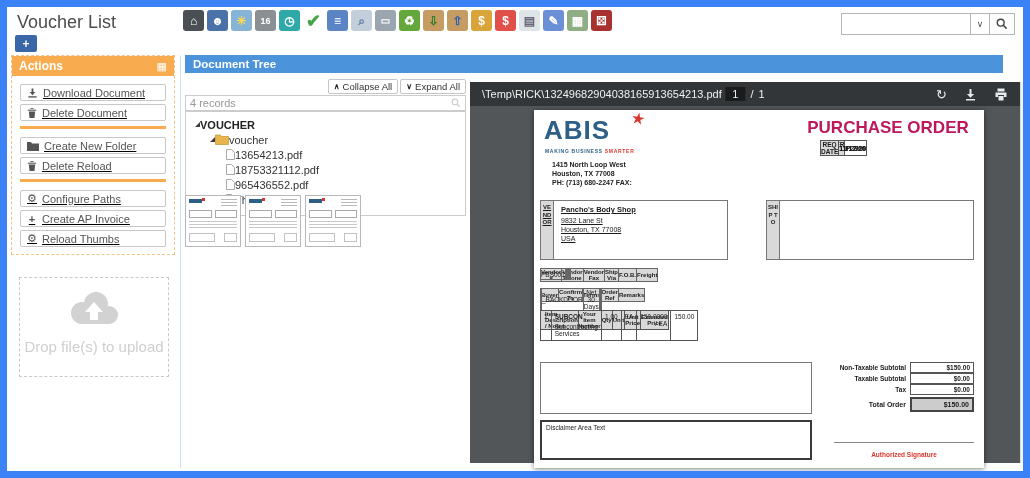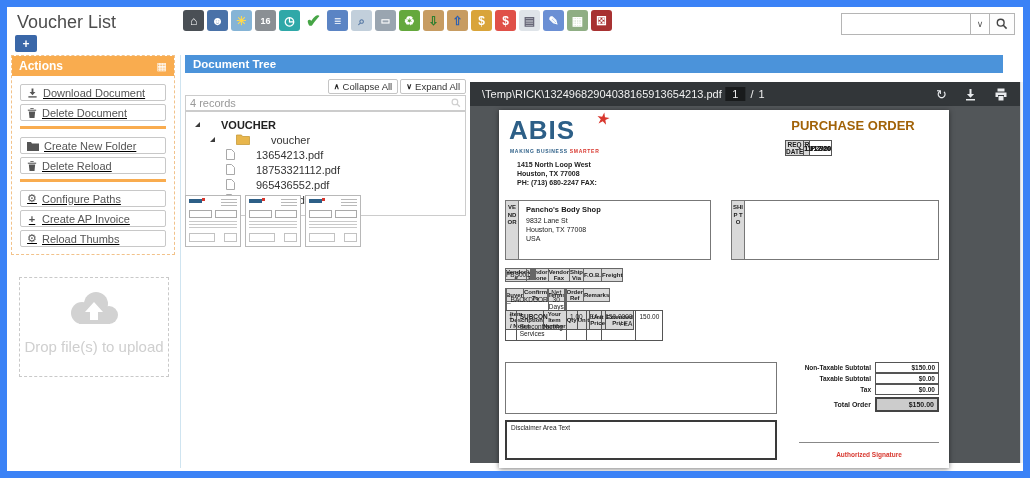"VOUCHER" .tree-row { gap: 21px -> 0 }
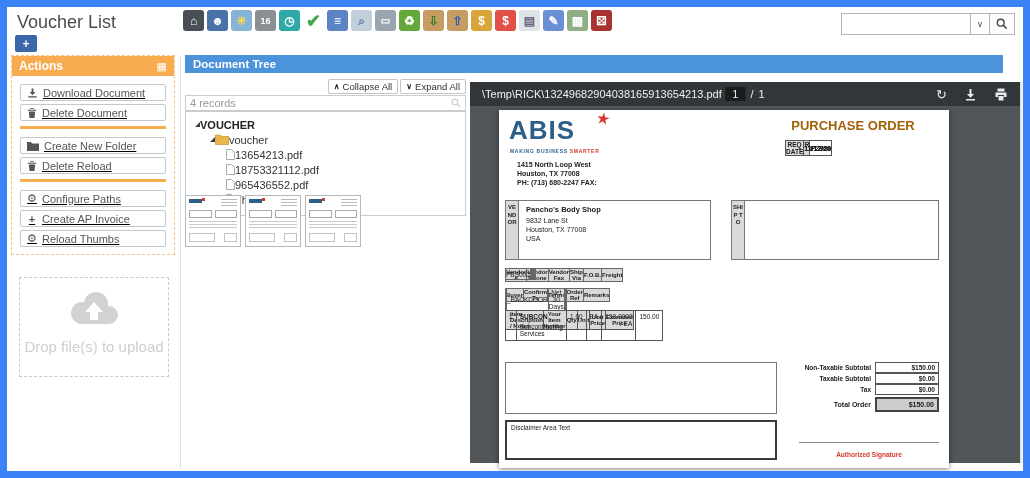"ABIS" .po-page { left: 29px -> 64px }
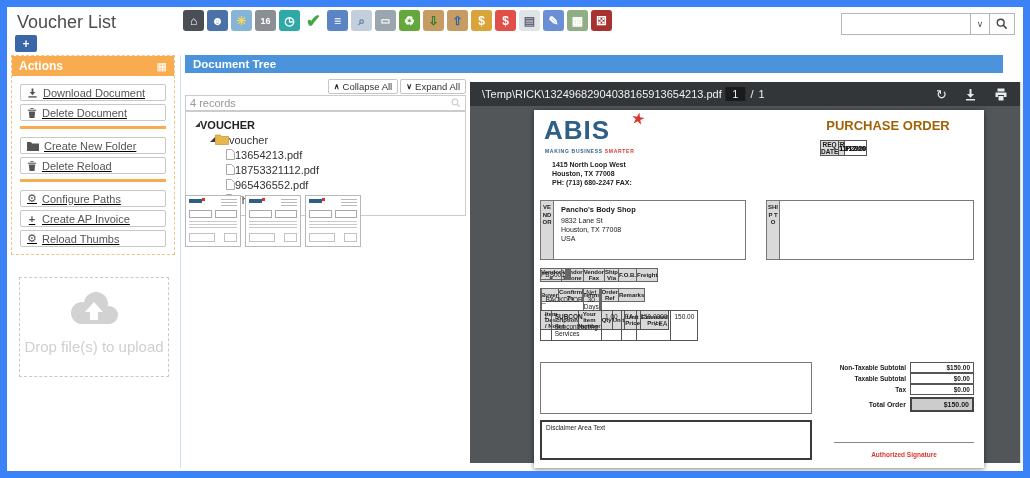"PURCHASE ORDER" .po-title { color: #a16207 -> #be185d; font-size: 13px -> 17px }
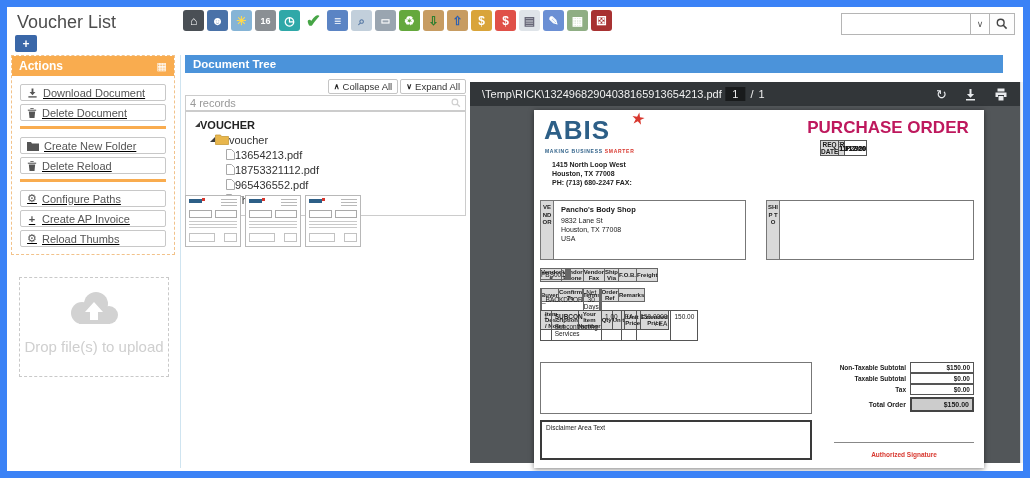"Pancho's Body Shop" .po-vendor { text-decoration: none -> underline; width: 206px -> 188px }
